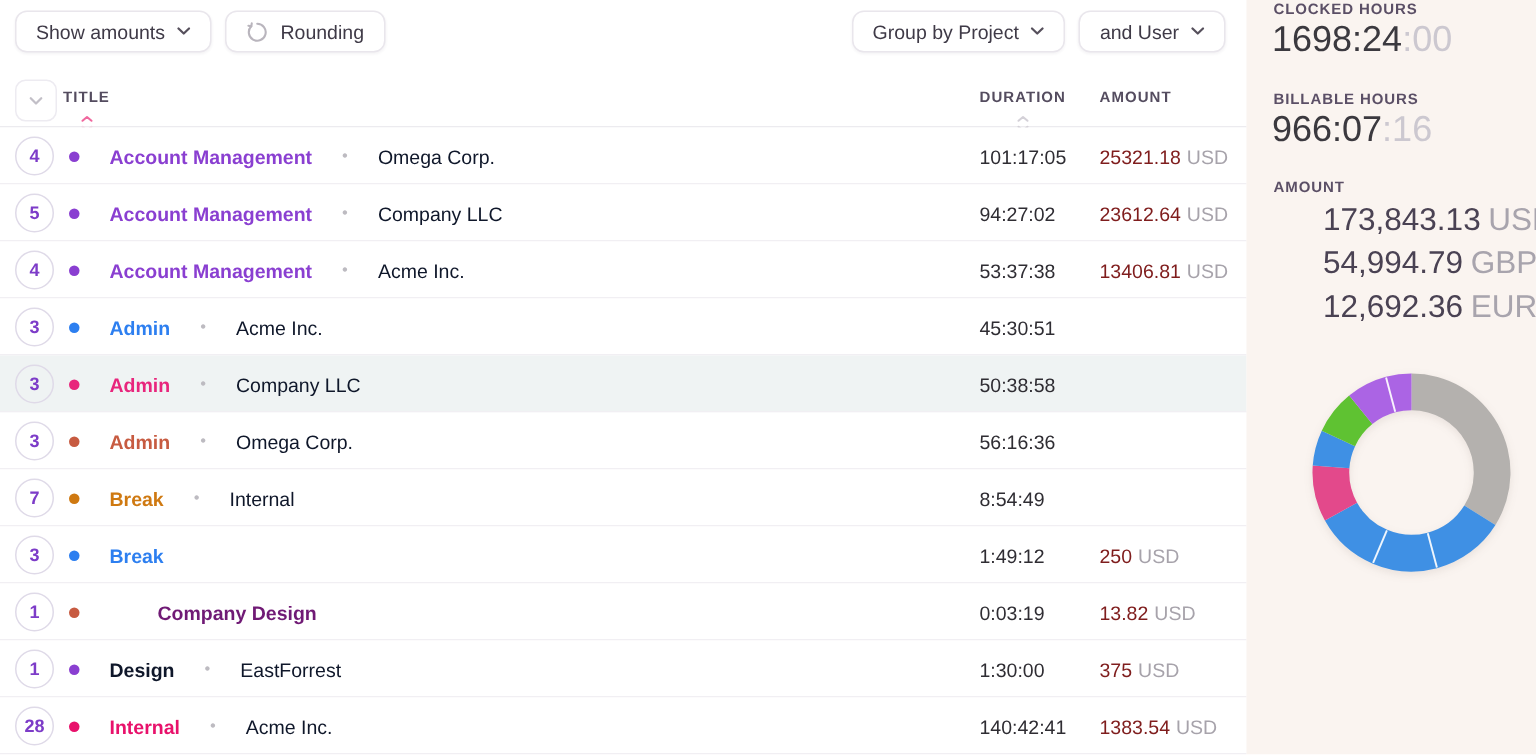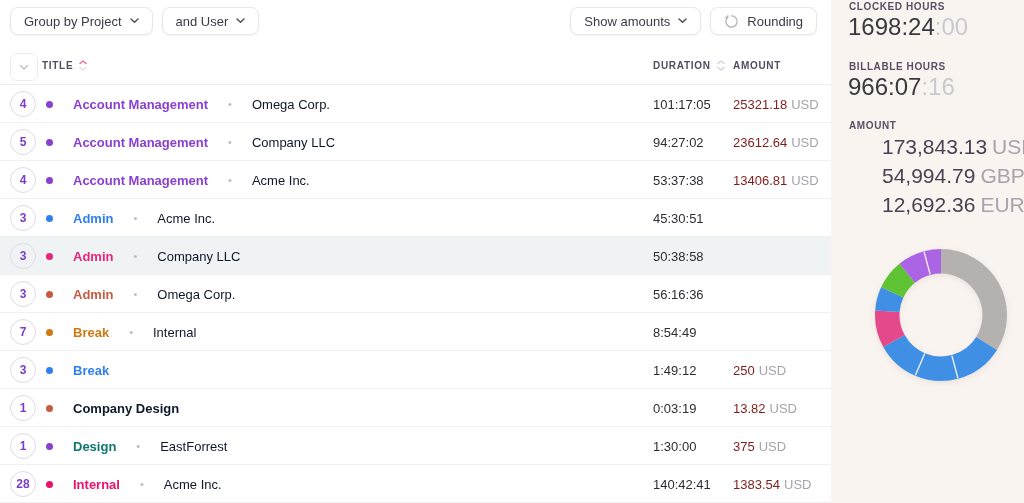"Group by Project" div.tb-group { order: before "Show amounts" -> after "Show amounts" }
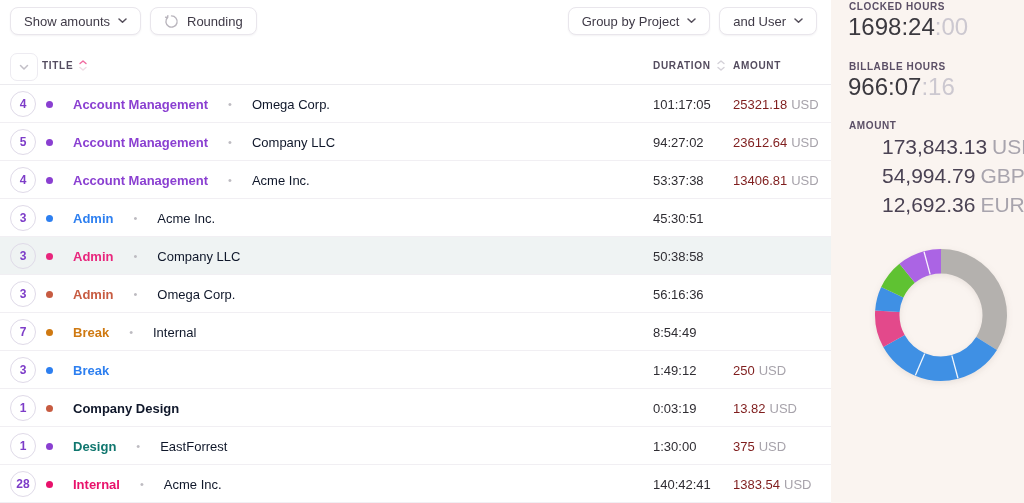"TITLE" .th { flex-direction: none -> column }
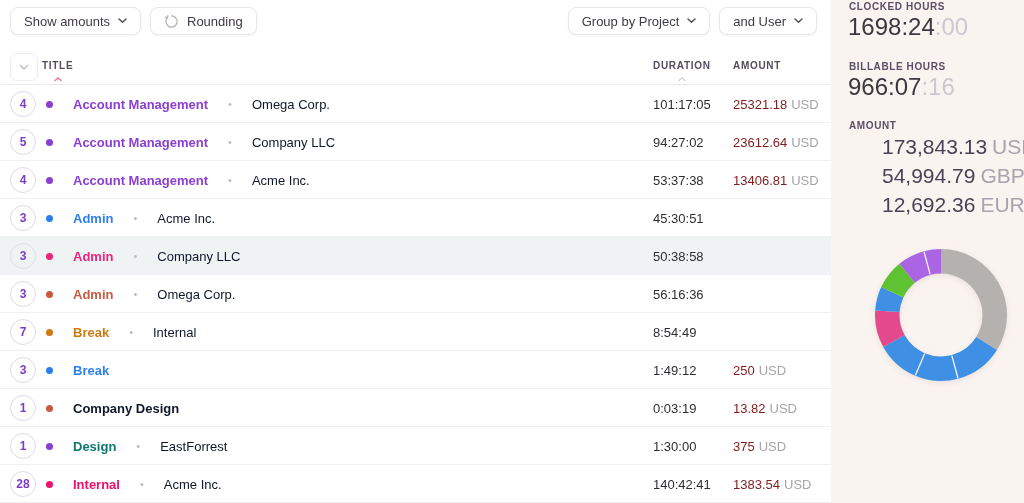"Company Design" span.project { color: #0f172a -> #701a75; margin-left: none -> 32px }
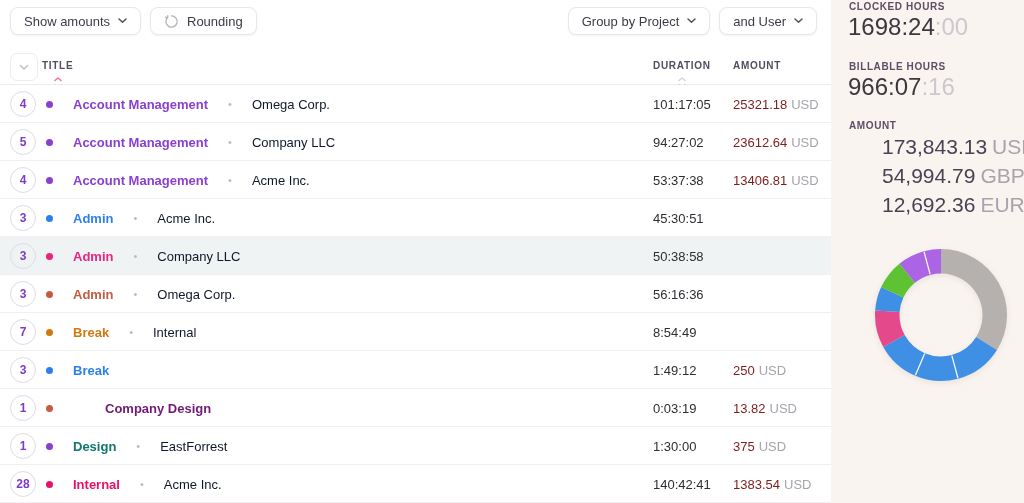"Design" span.project { color: #0f766e -> #0f172a }
